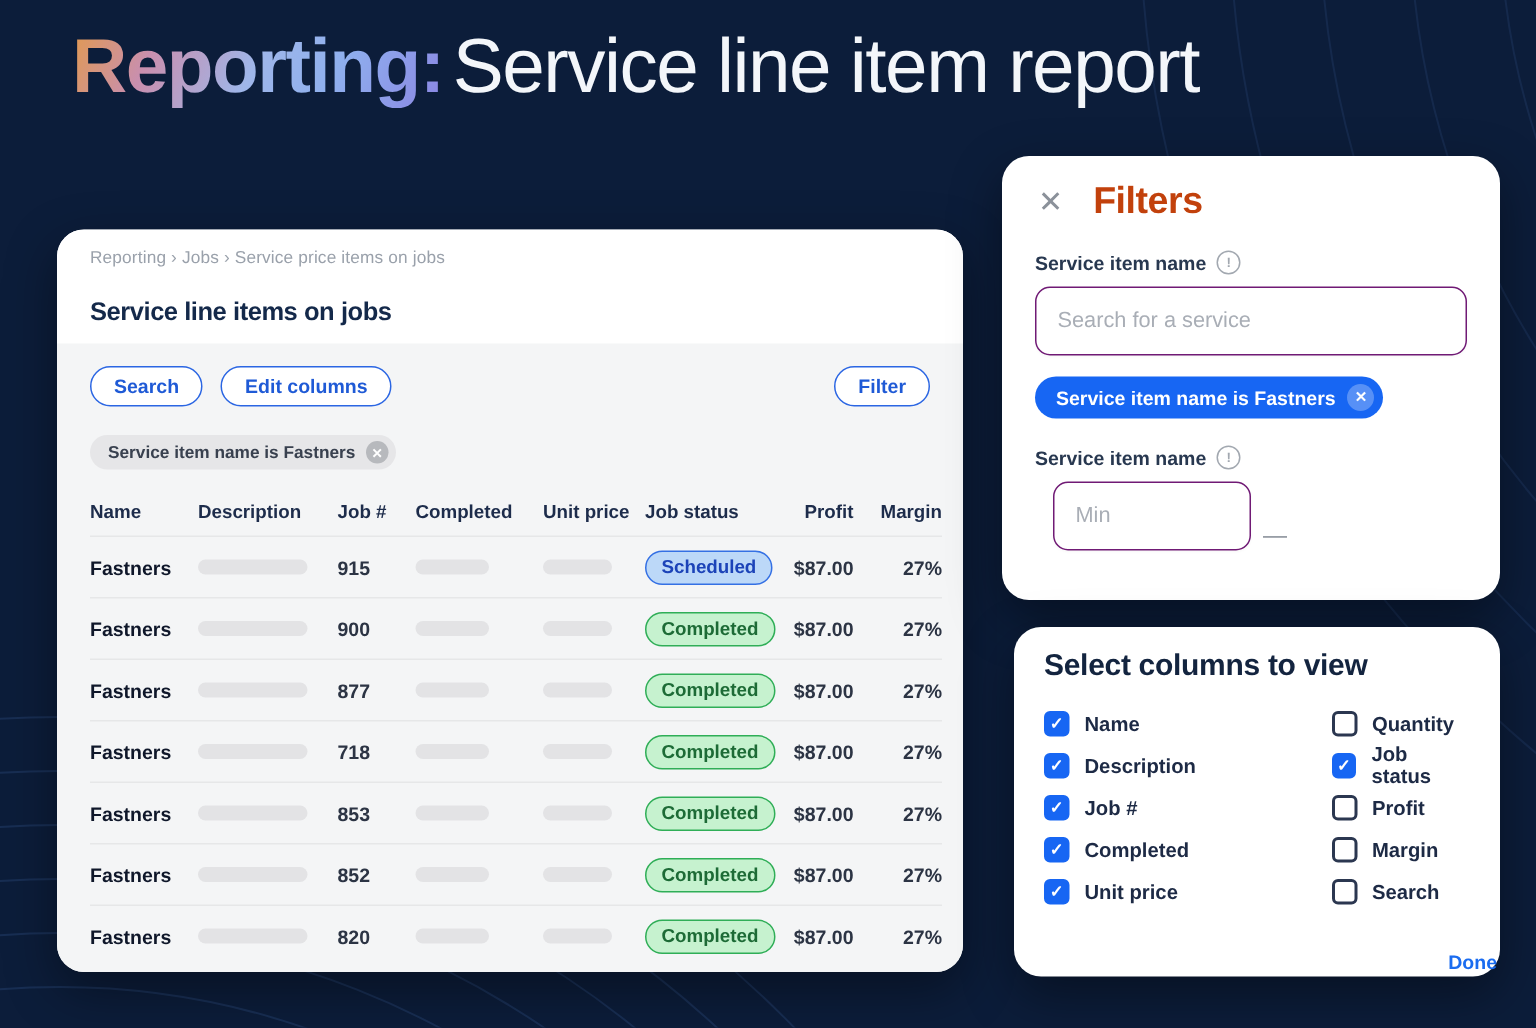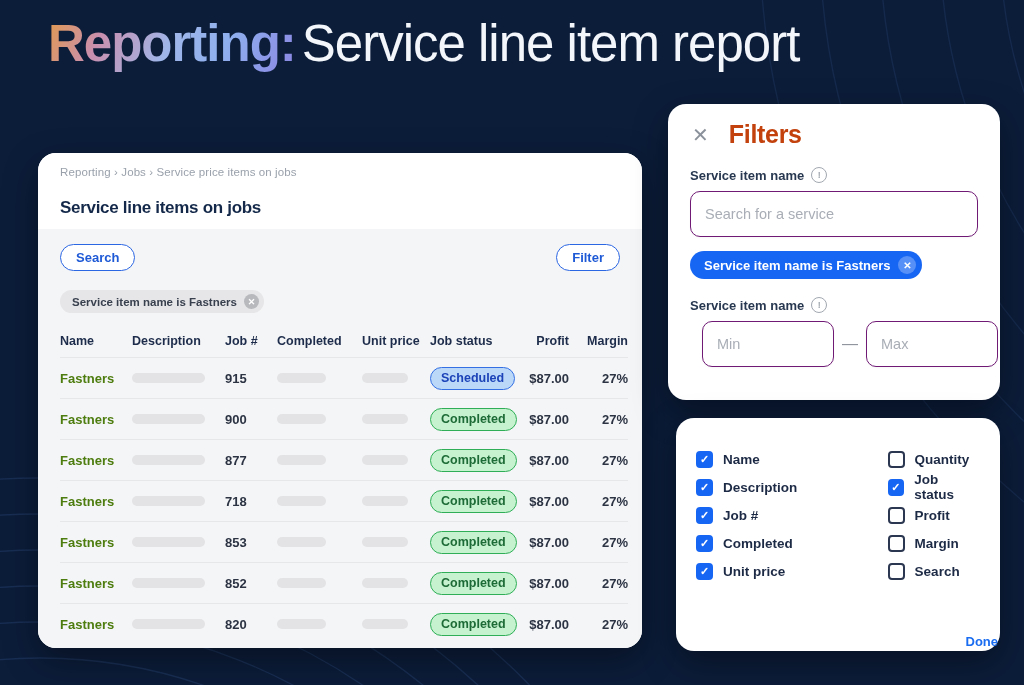"Edit columns" button.pill-btn { html: none -> <button>Edit columns</button> }
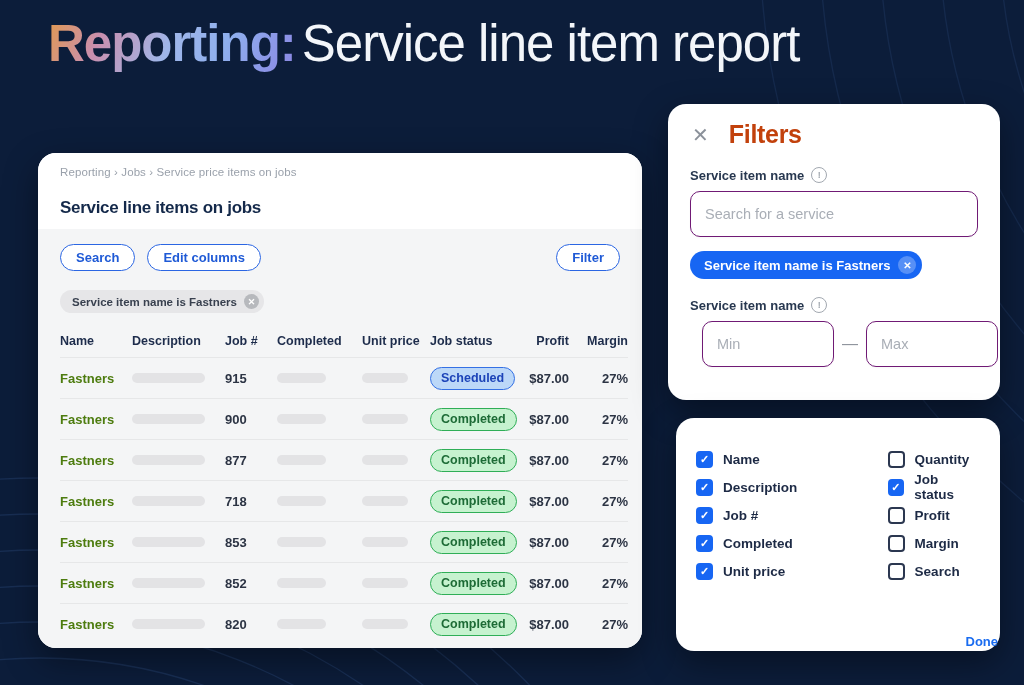"Min" .range-row { align-items: center -> flex-end }
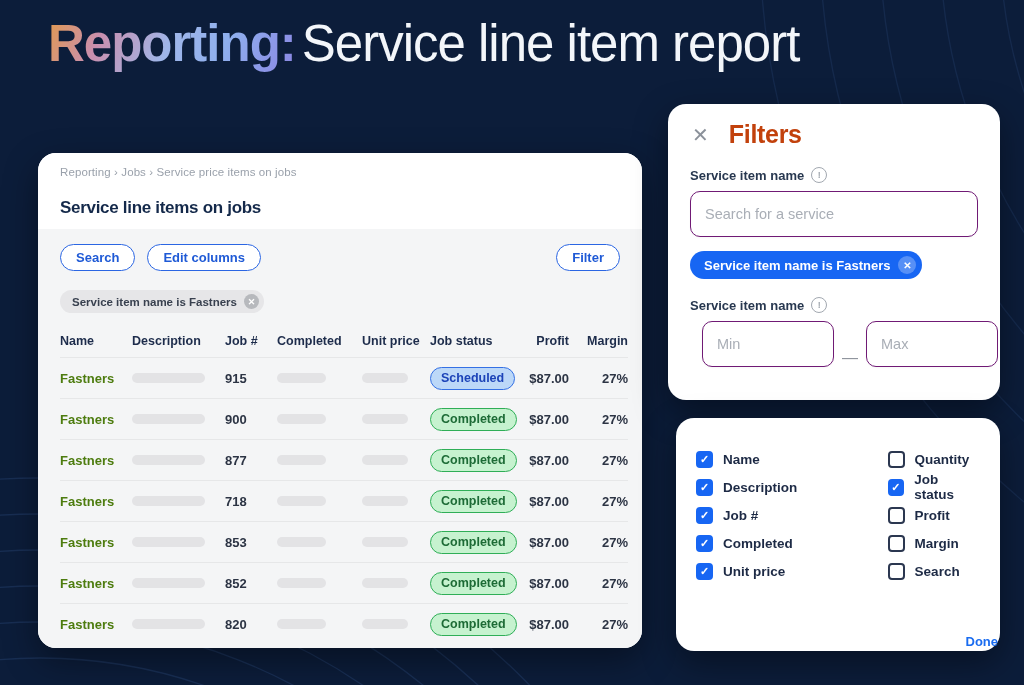"Max" input.text-input { html: <input> -> none }
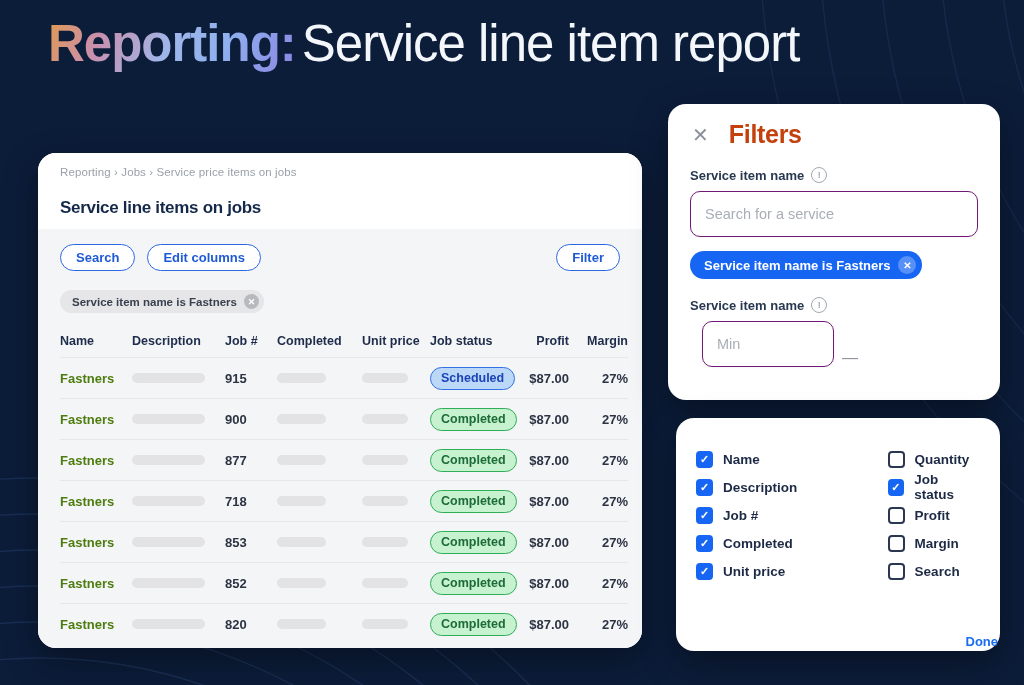"Fastners" .td.name { color: #4d7c0f -> #0f172a }
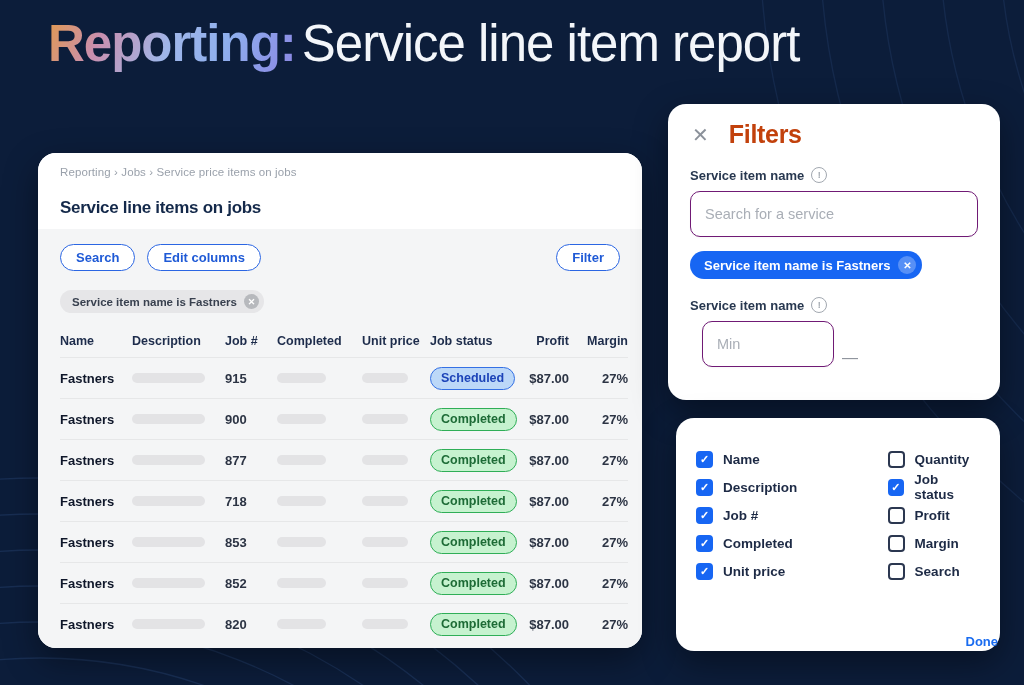"Select columns to view" div.cp-title { html: none -> <div>Select columns to view</div> }
